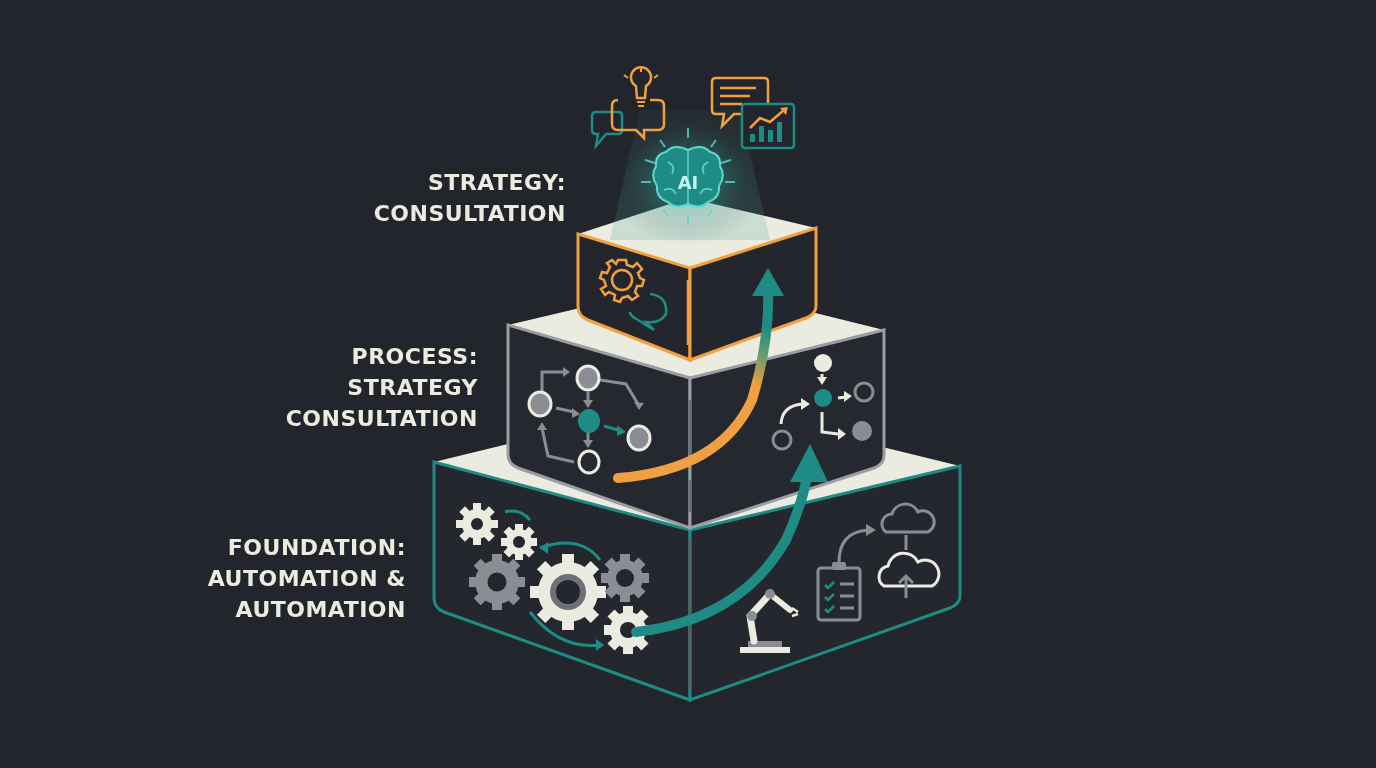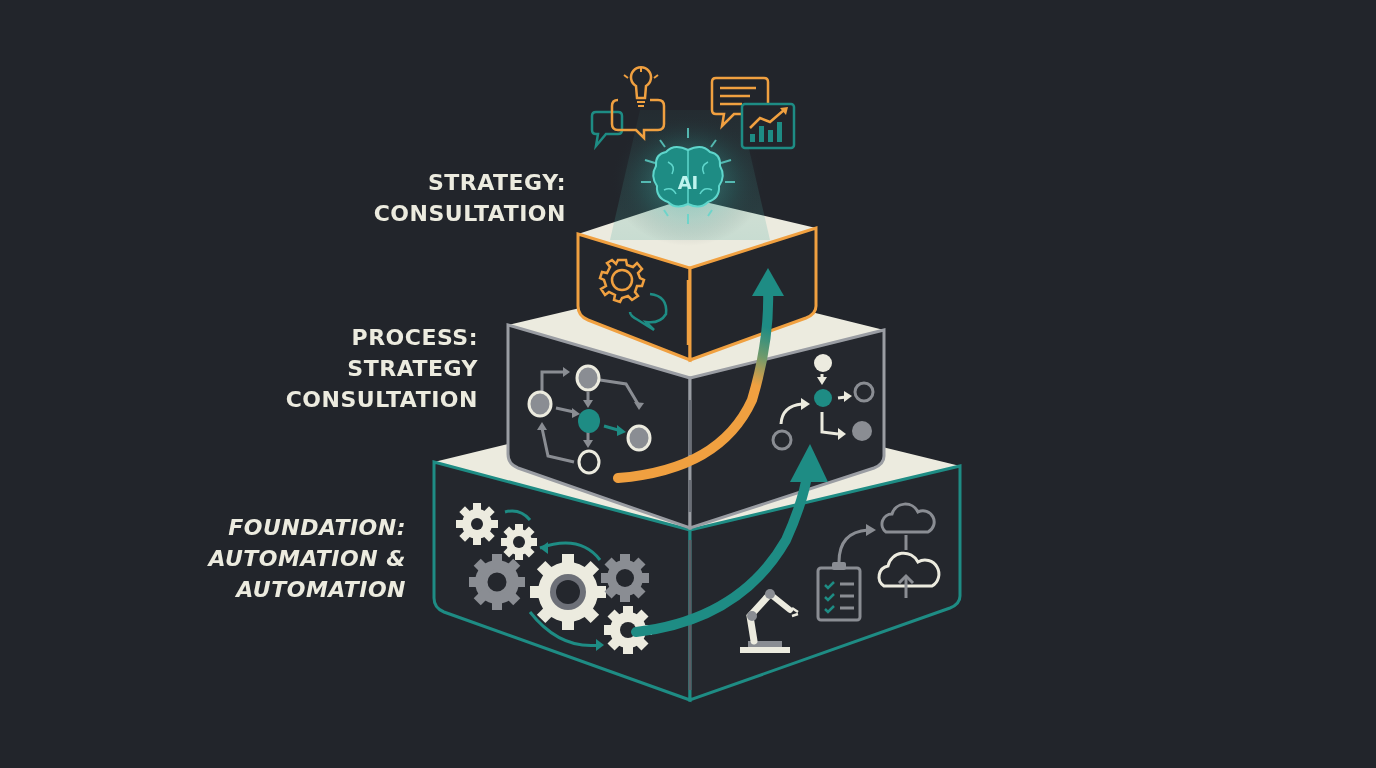"PROCESS:" #lbl-process { top: 322px -> 341px }
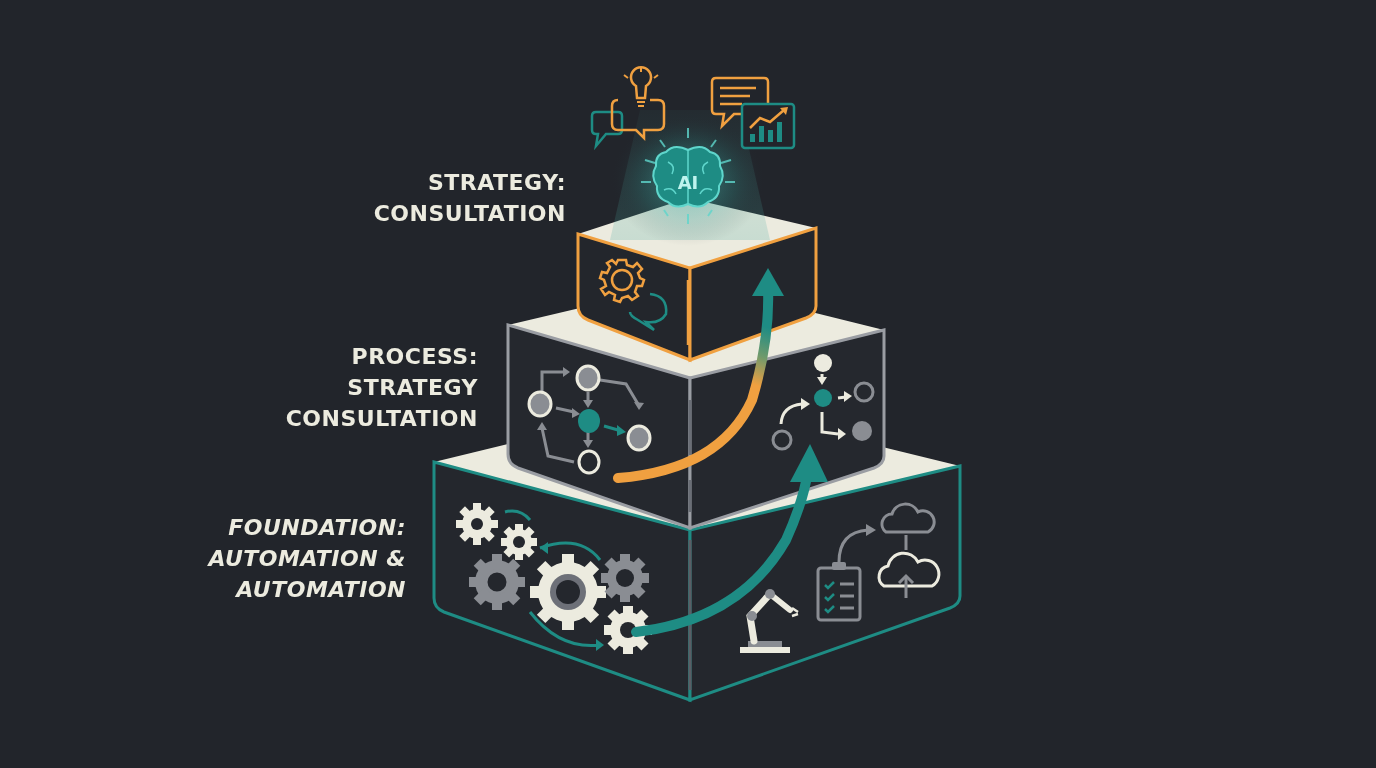"FOUNDATION:" #lbl-foundation { font-style: italic -> none; top: 512px -> 532px }
